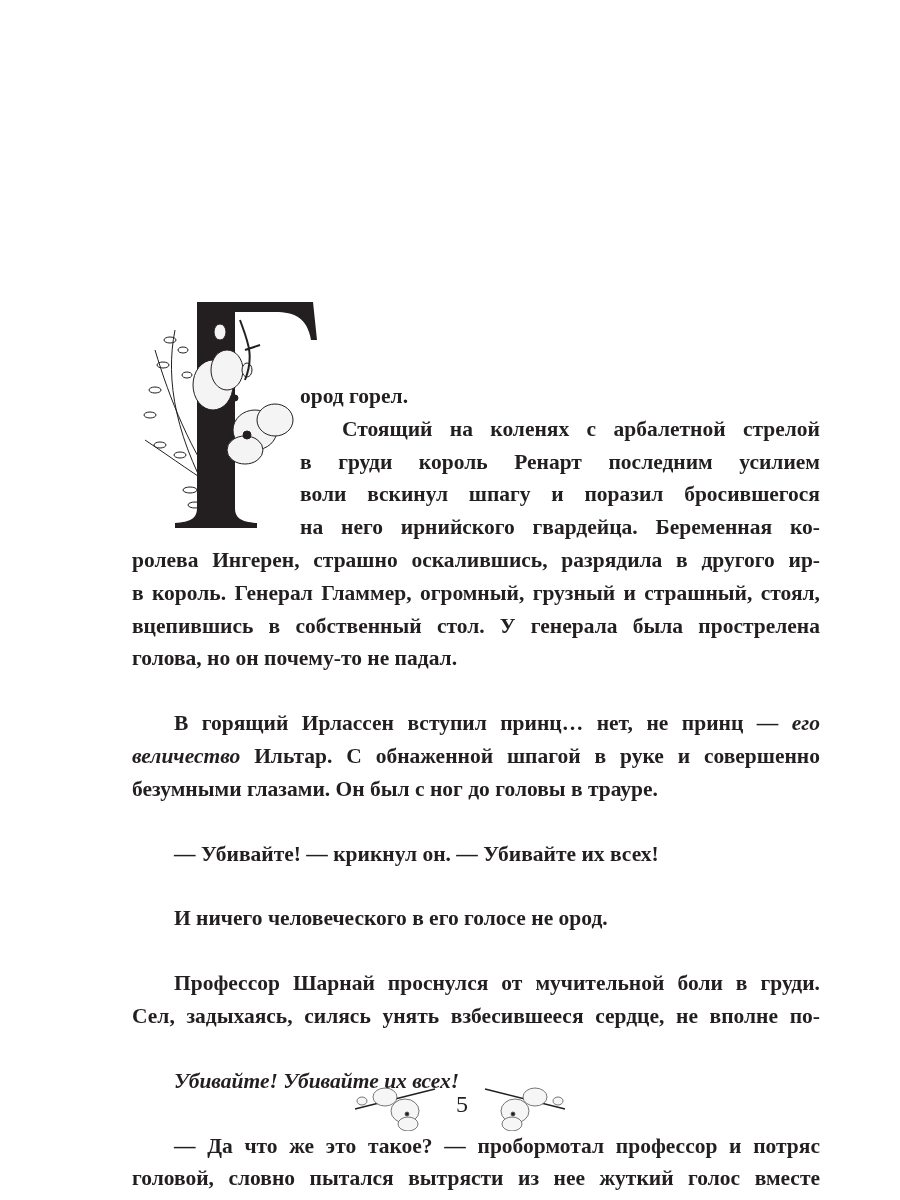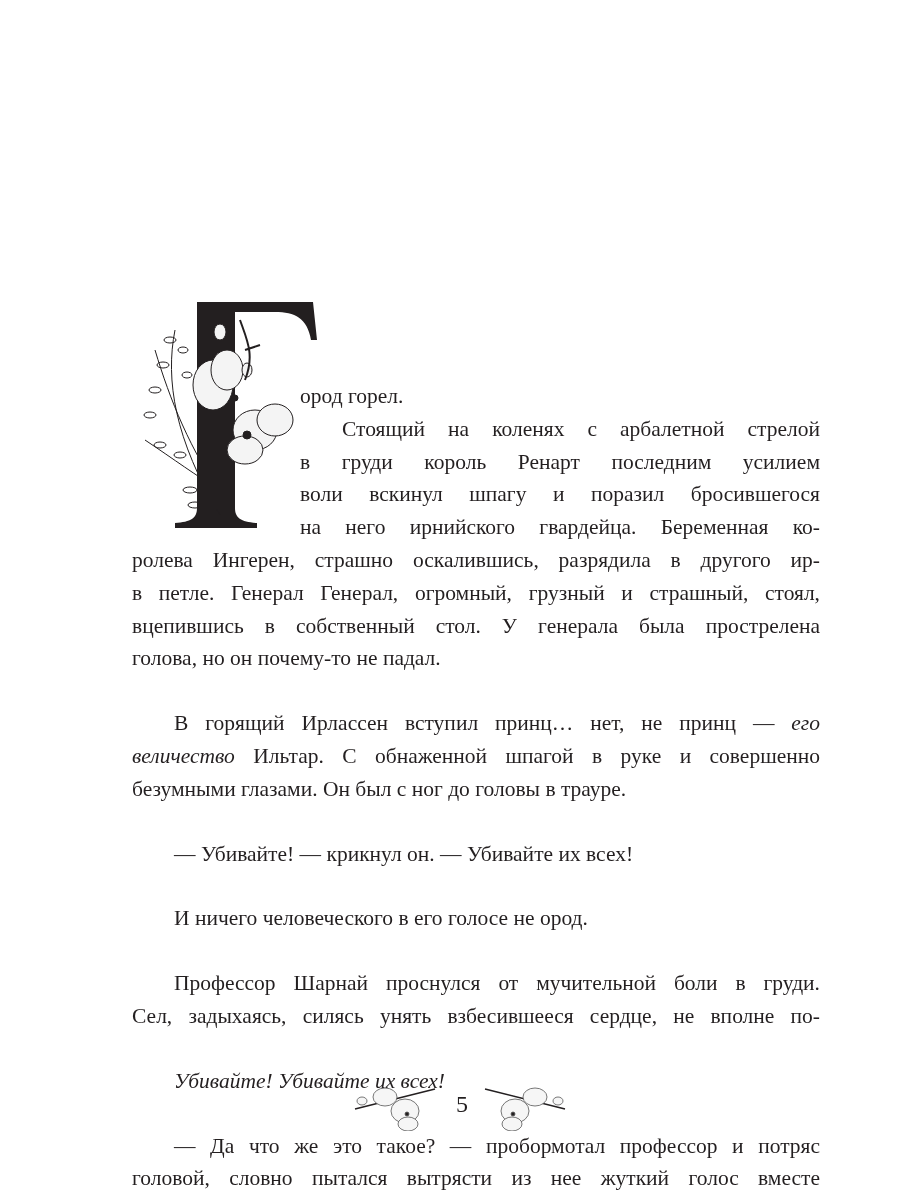"ород горел." .line { font-weight: none -> bold }
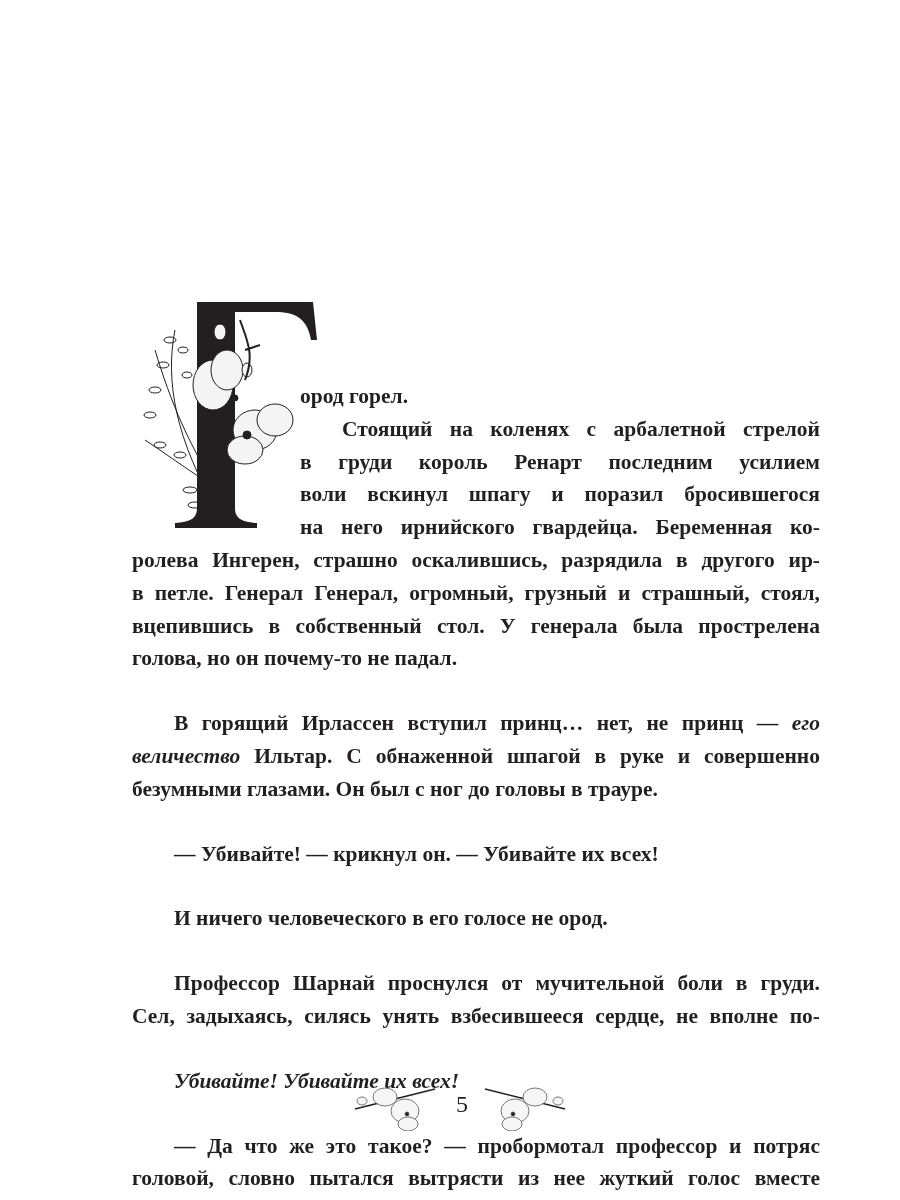"в петле. Генерал Генерал, огромный," span { text: петле. Генерал Генерал -> король. Генерал Гламмер }
